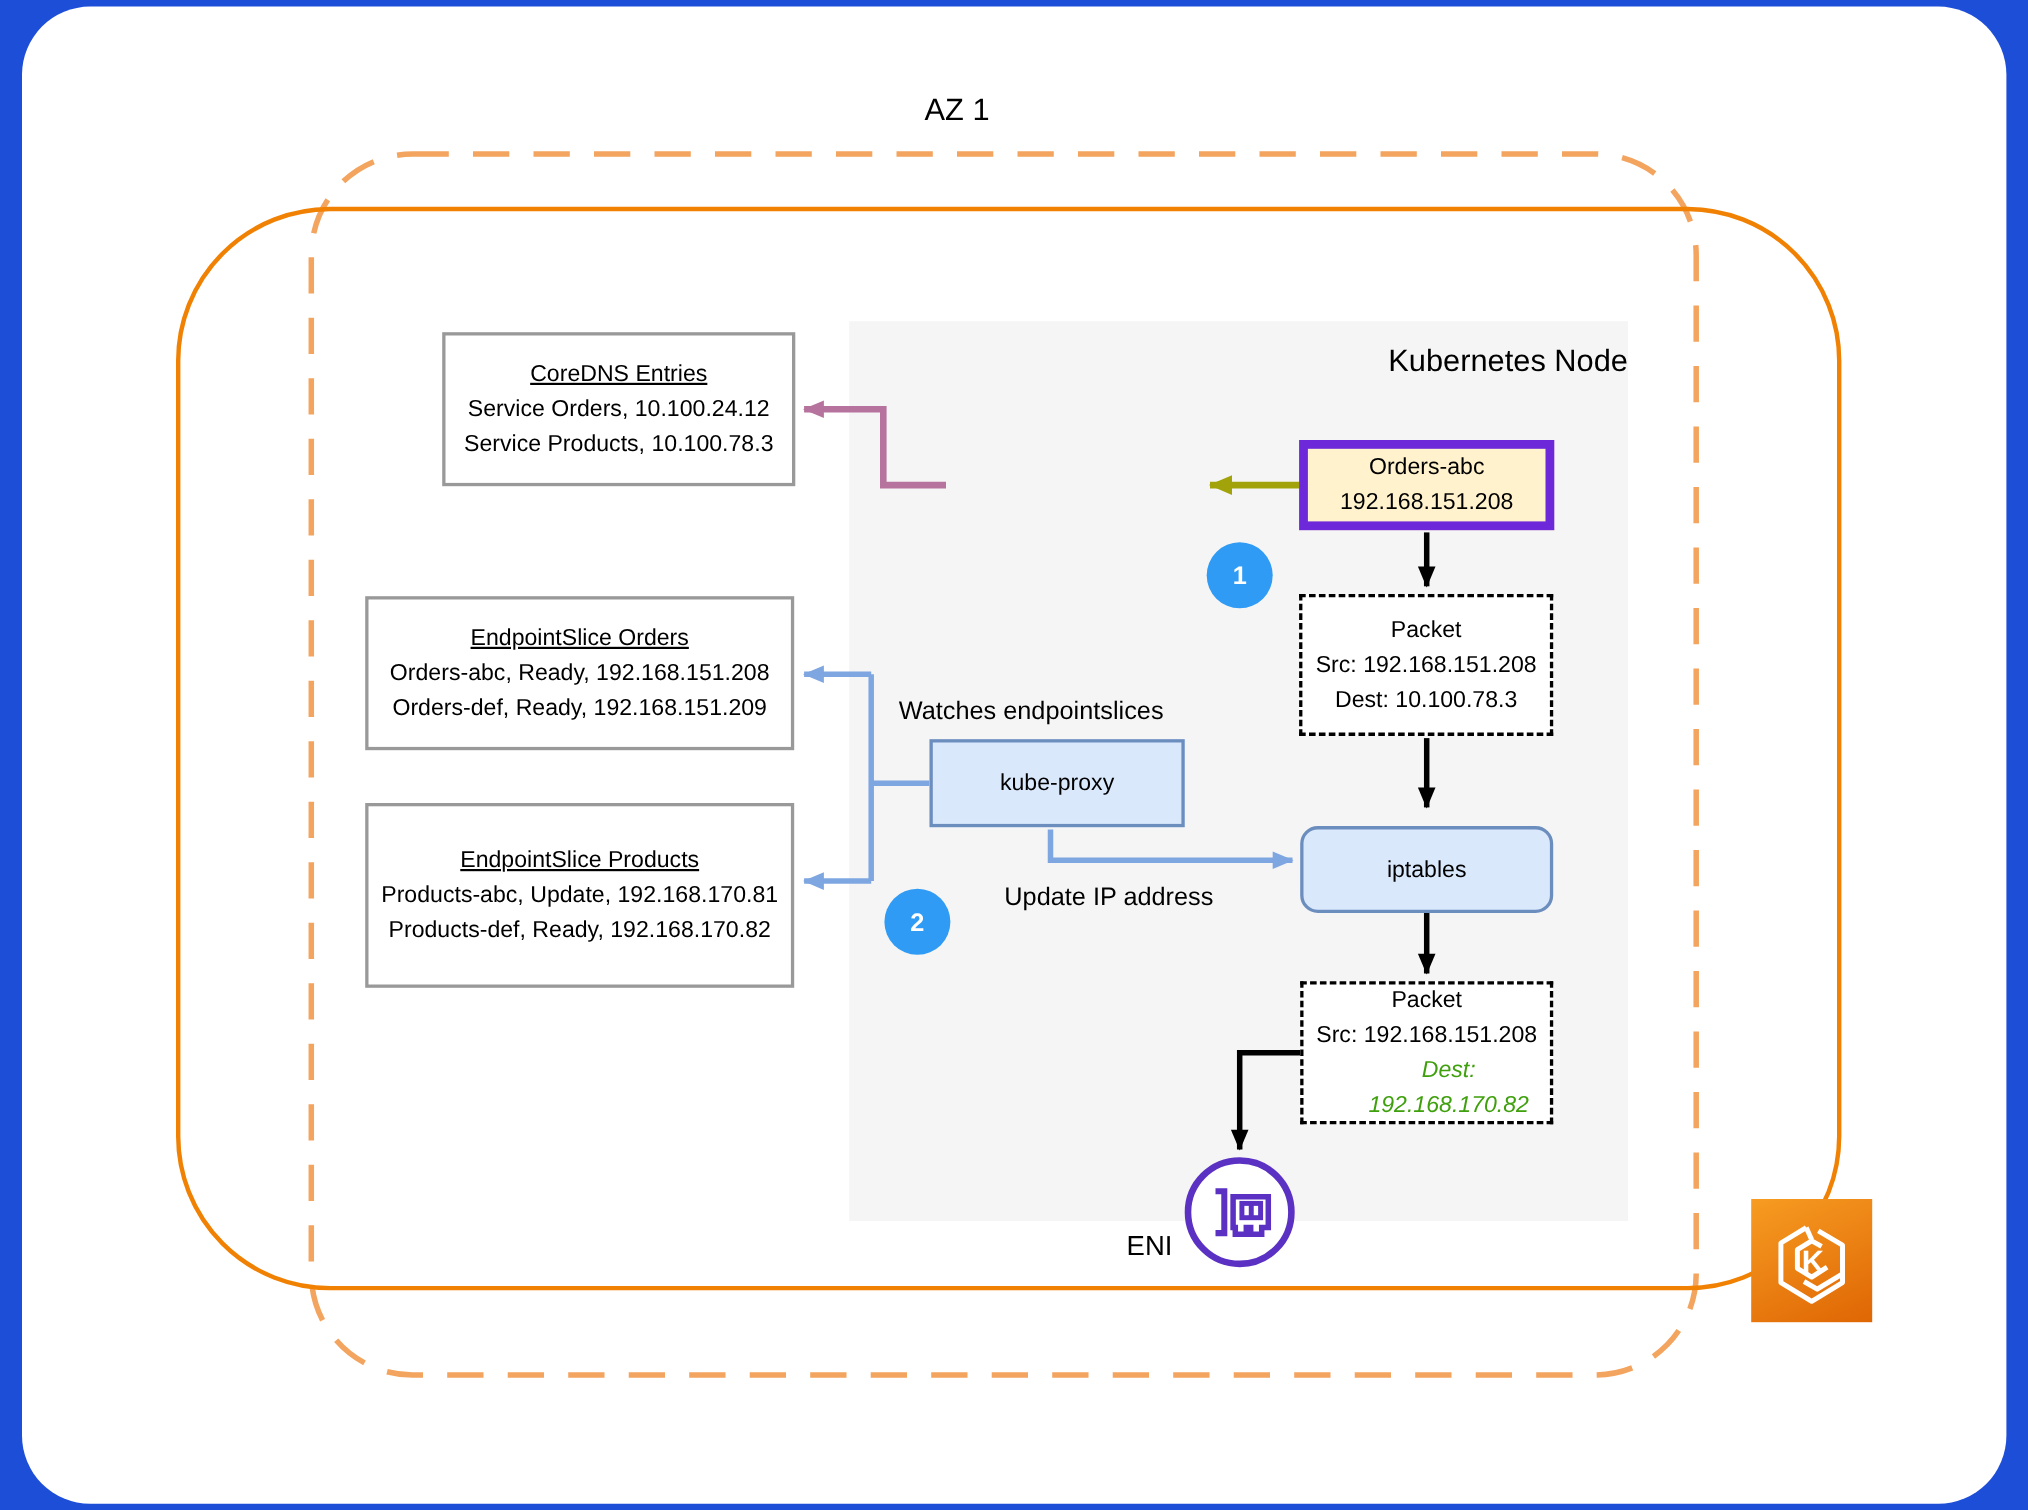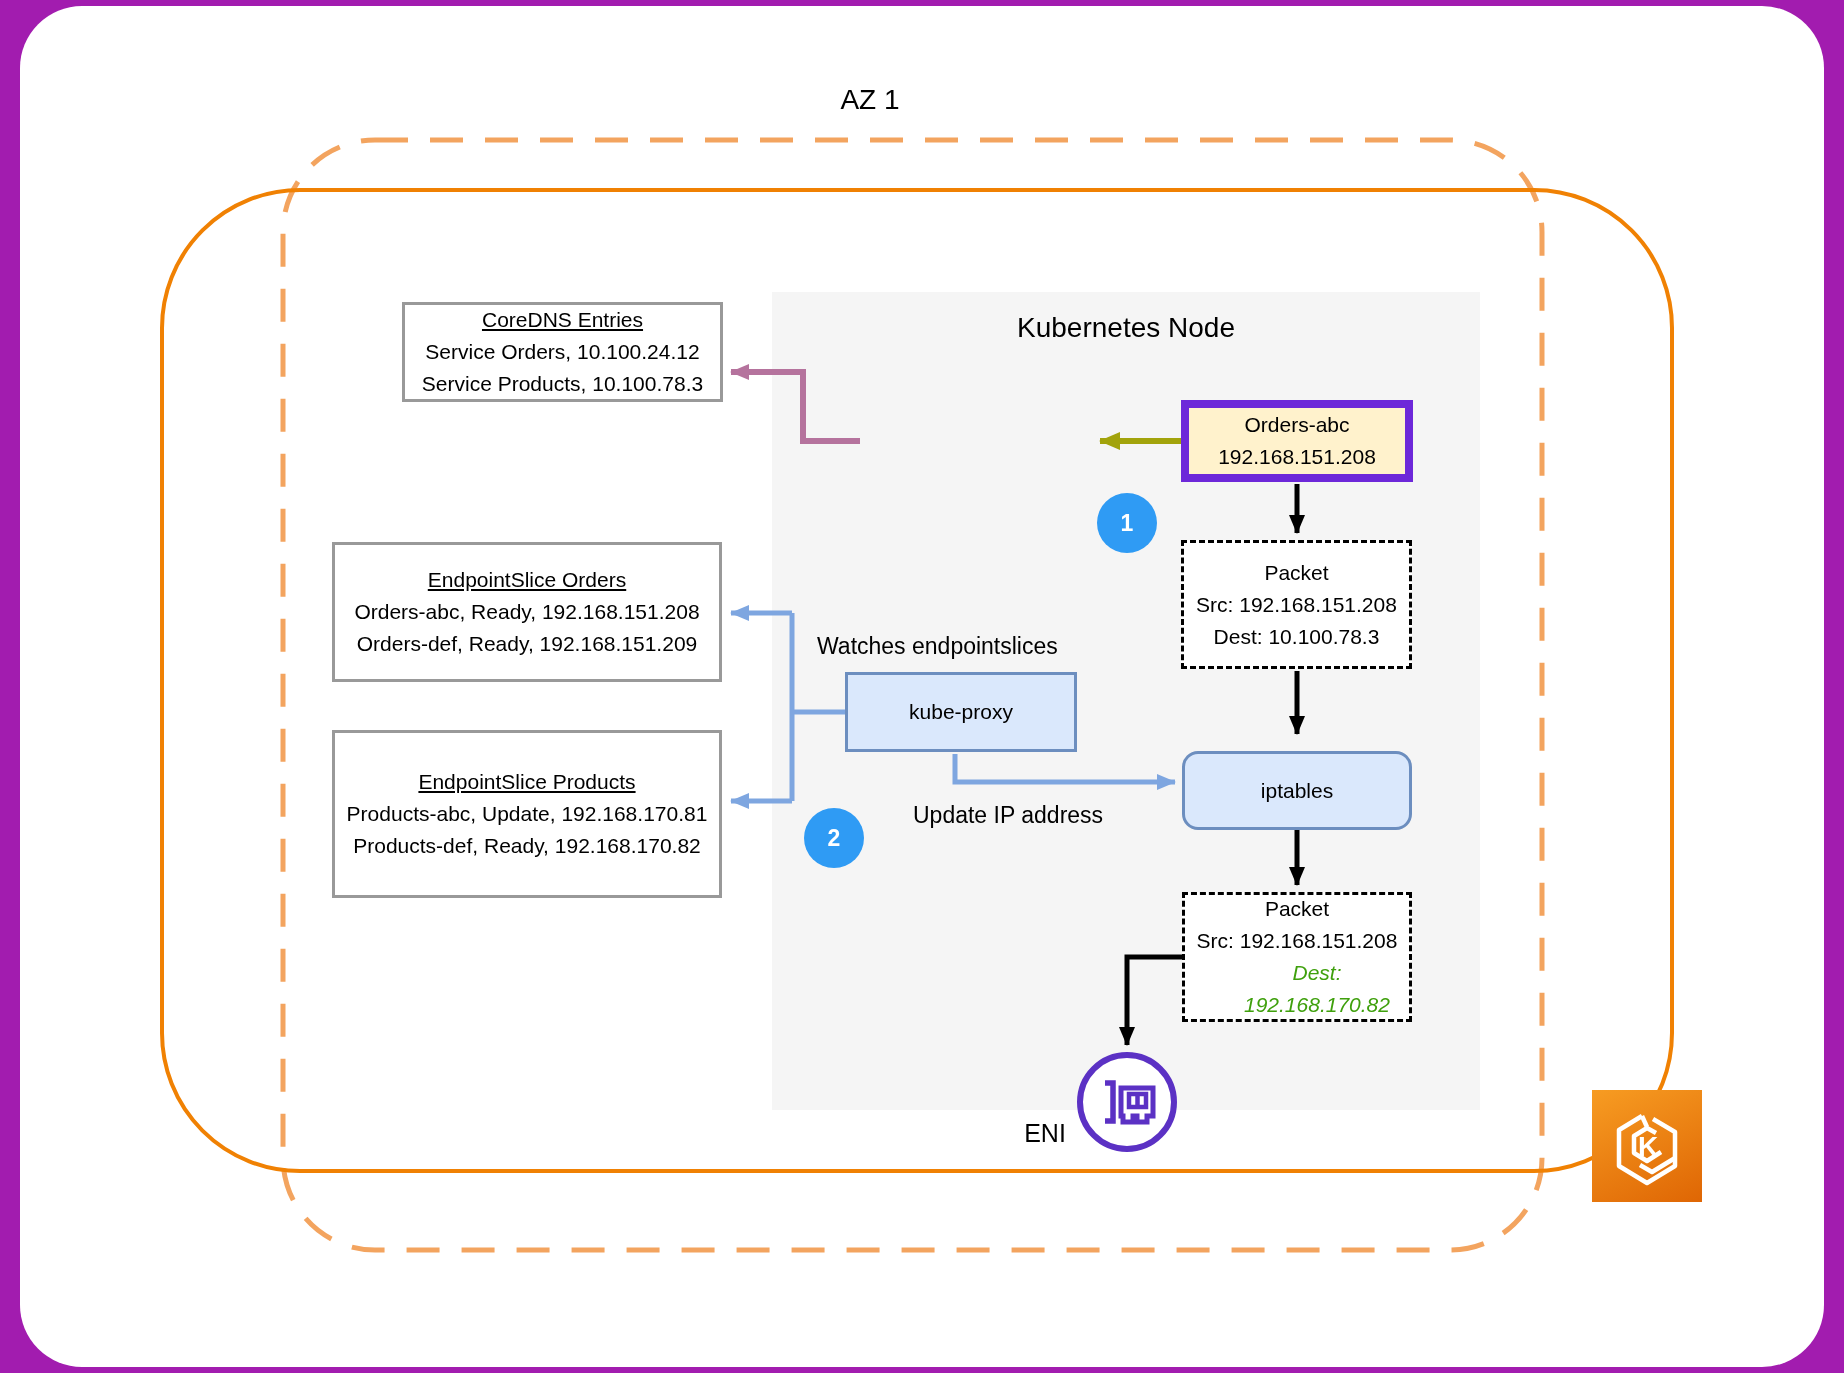"AZ 1" .canvas { background: #a21caf -> #1d4ed8 }
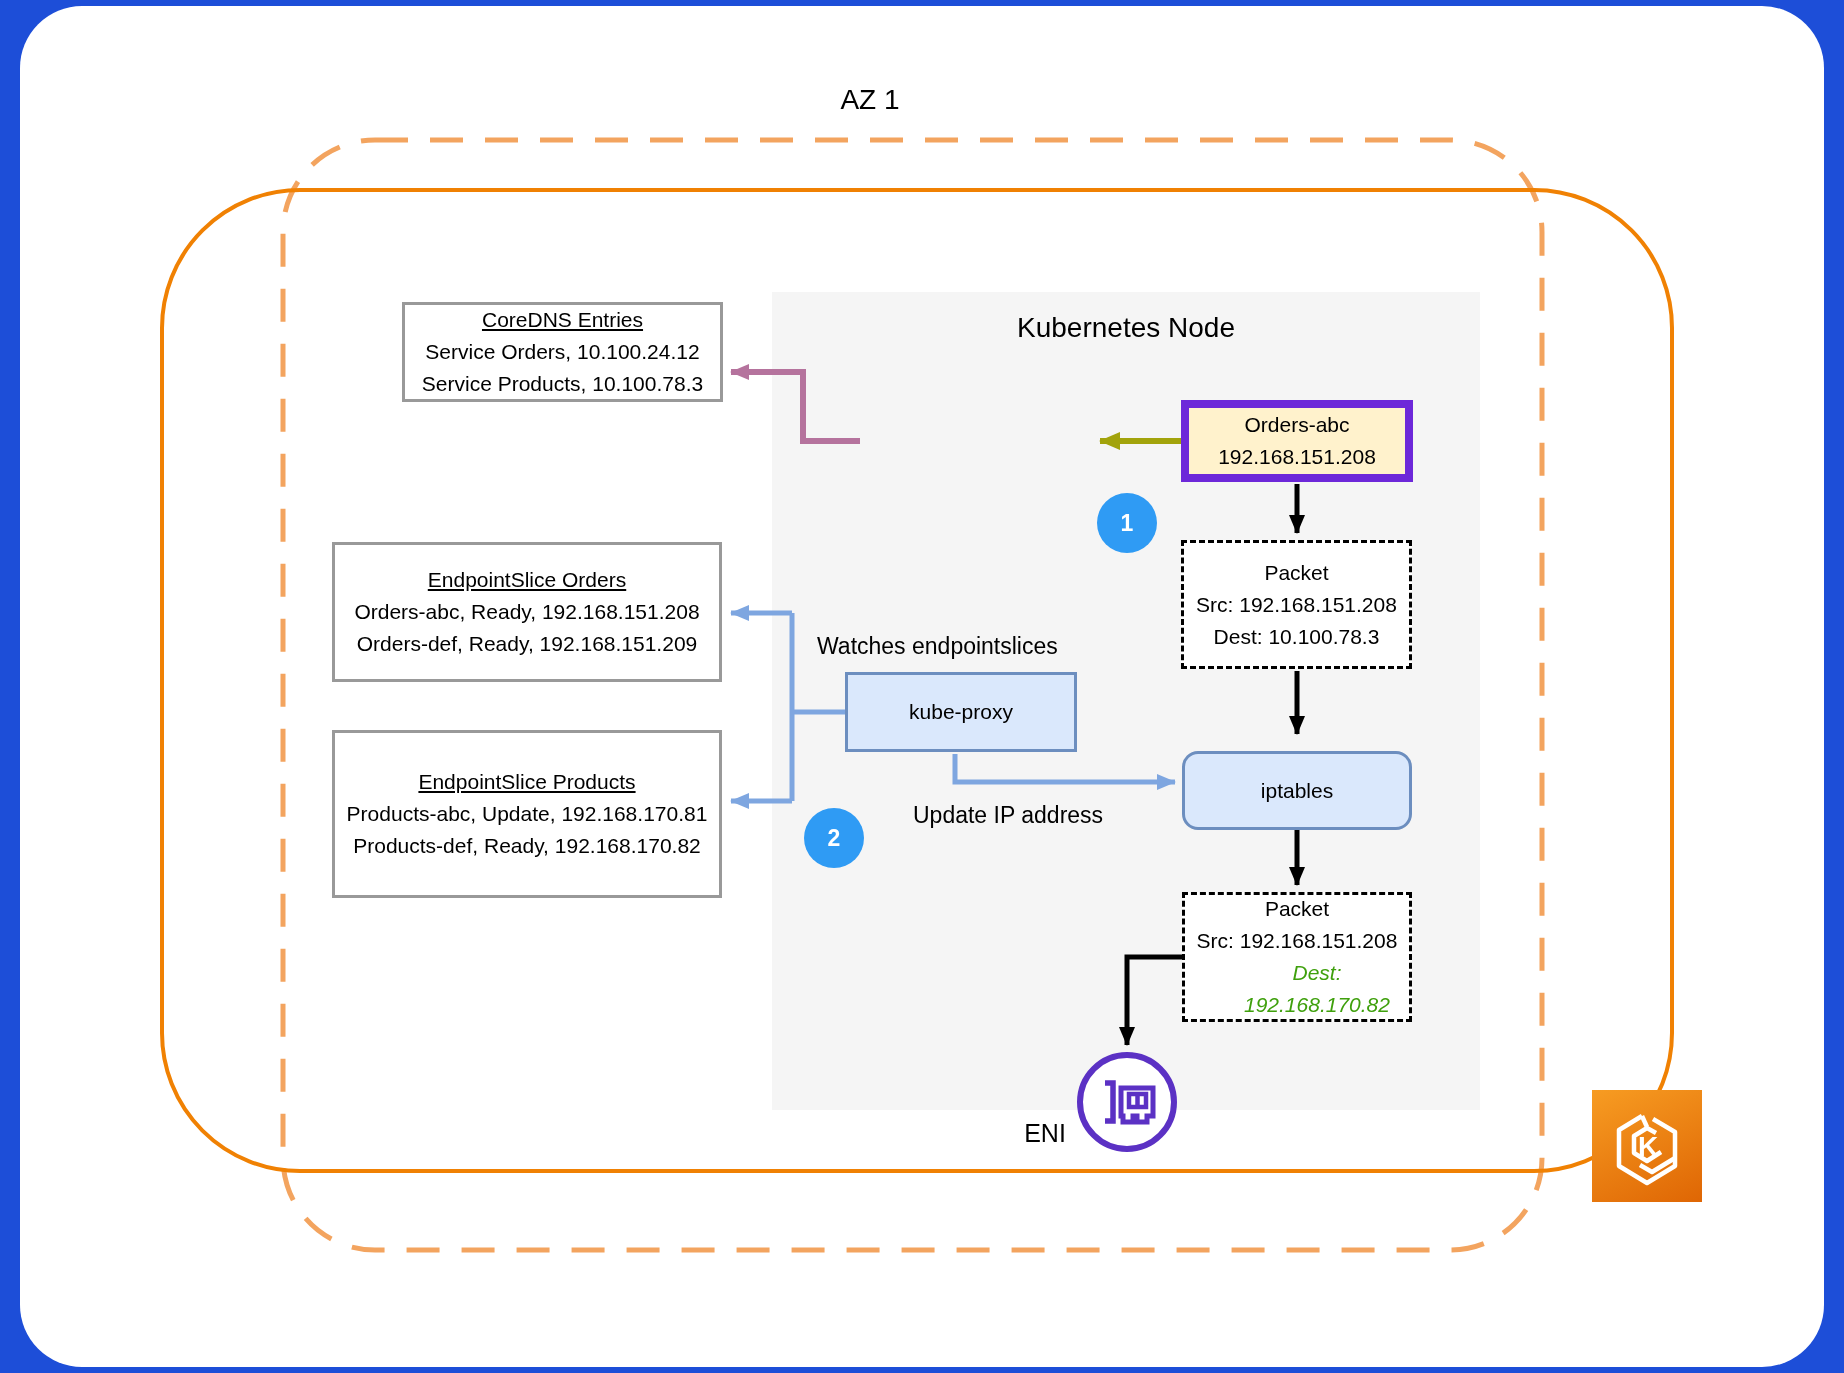"CoreDNS Entries" div.box { height: 100px -> 140px }
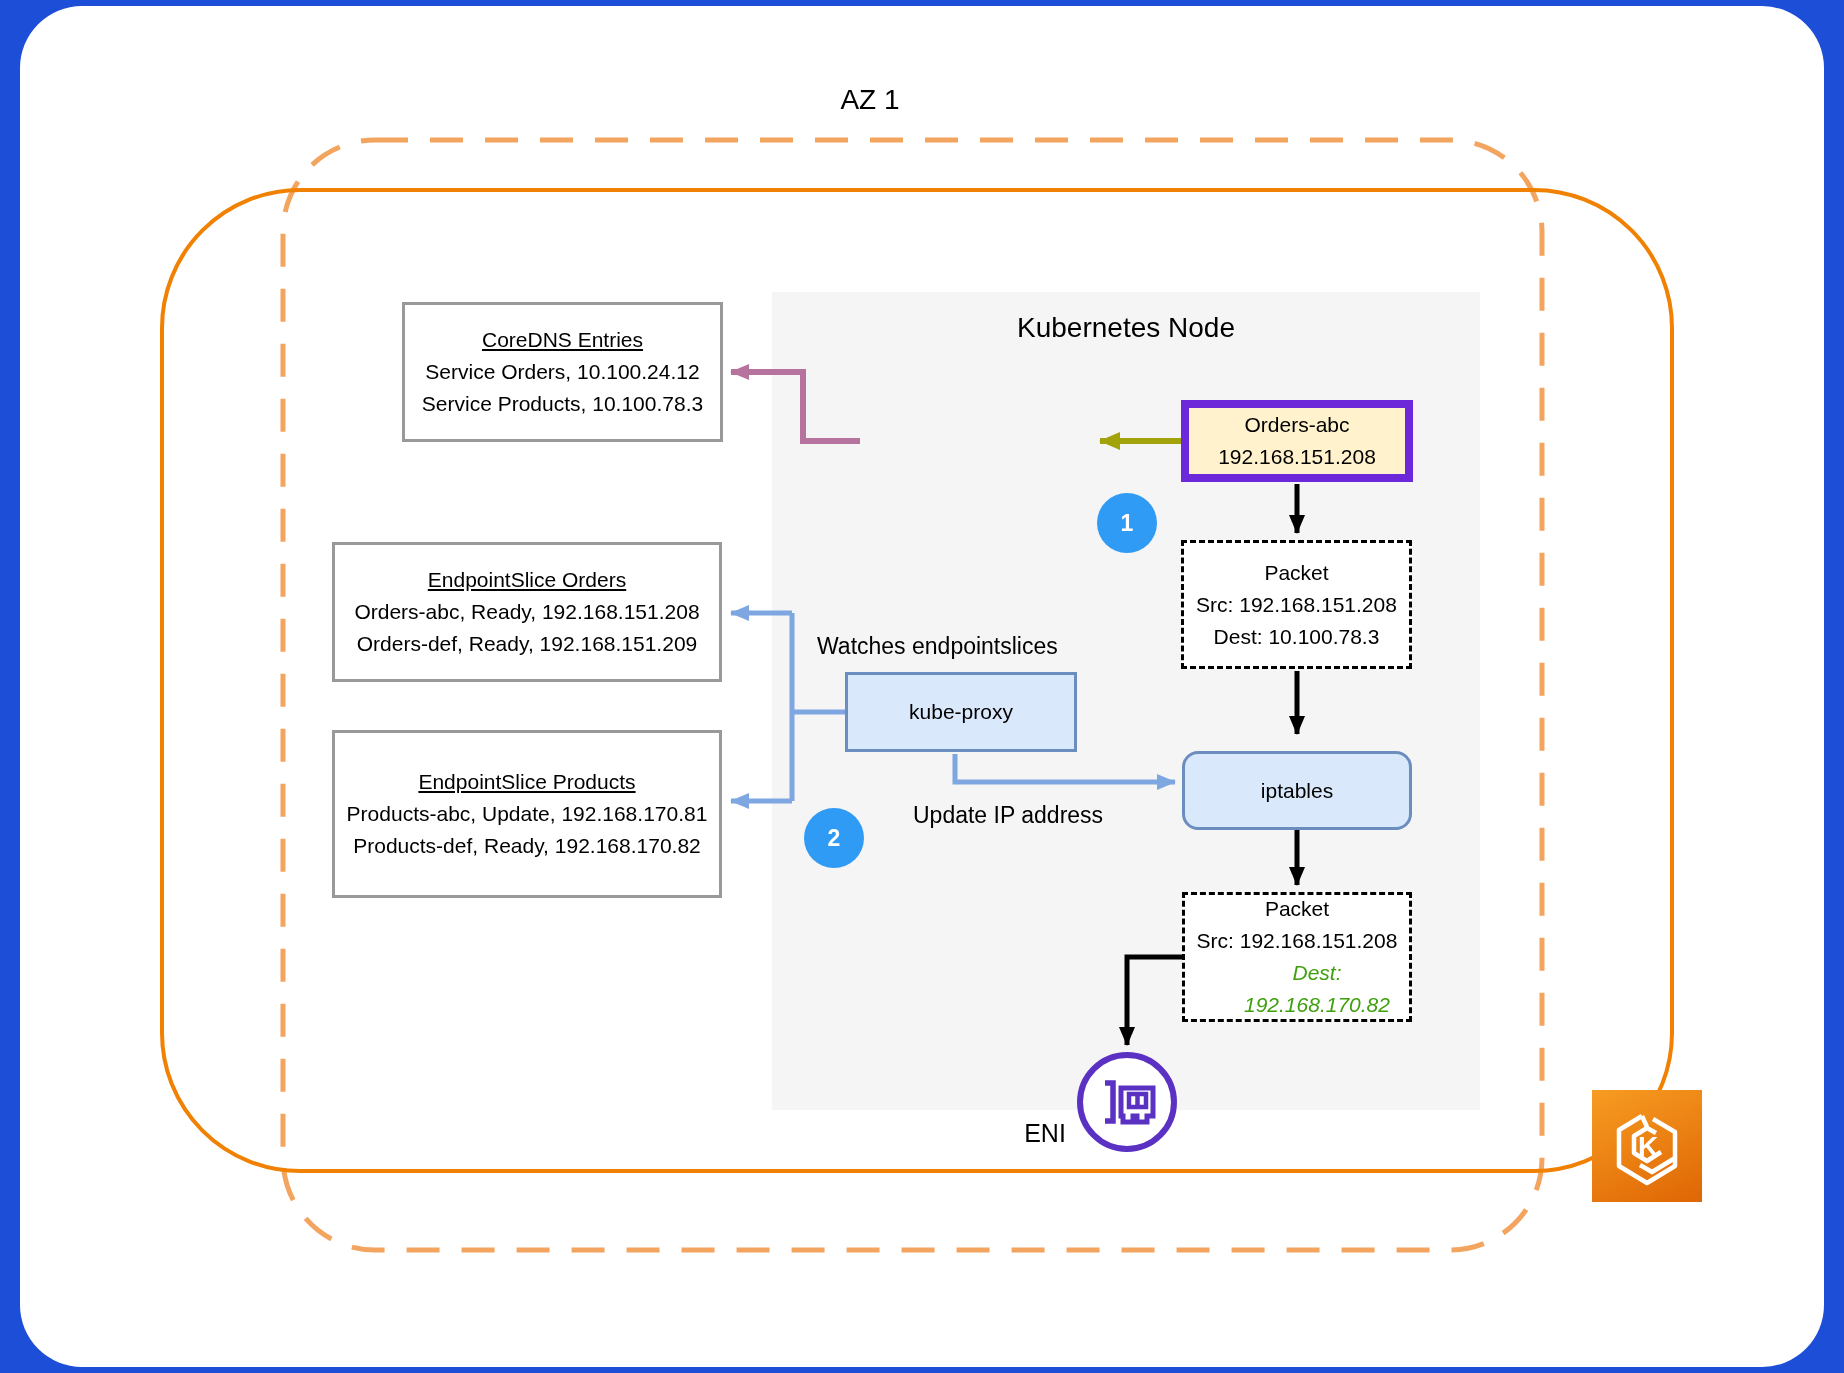"Kubernetes Node" .node-title { text-align: center -> right }
